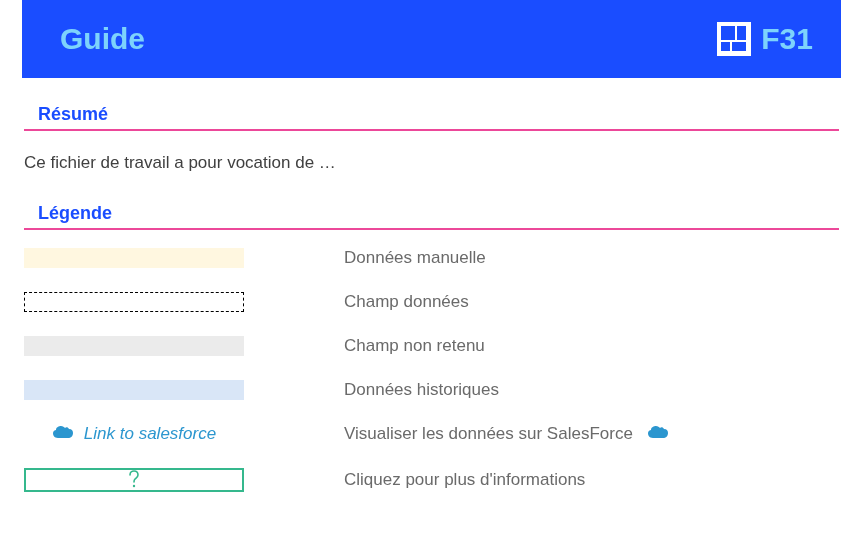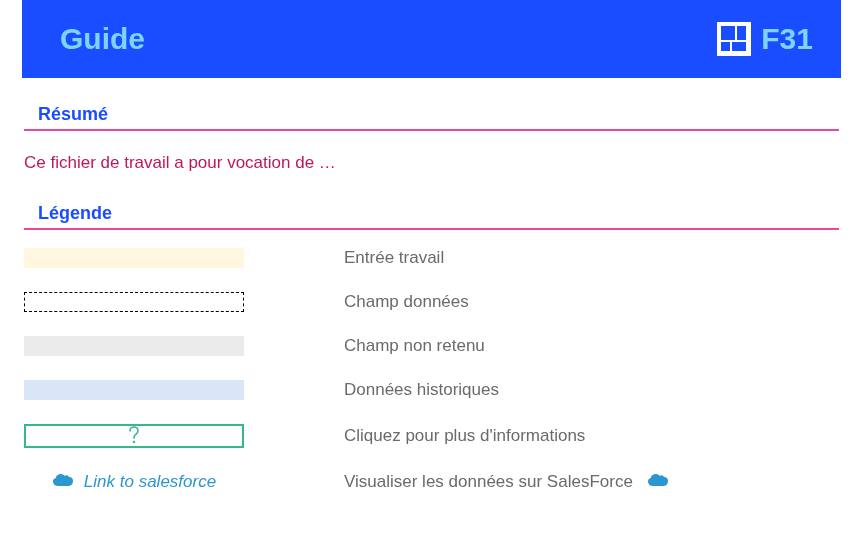"Ce fichier de travail a" .intro-text { color: #be185d -> #404040 }
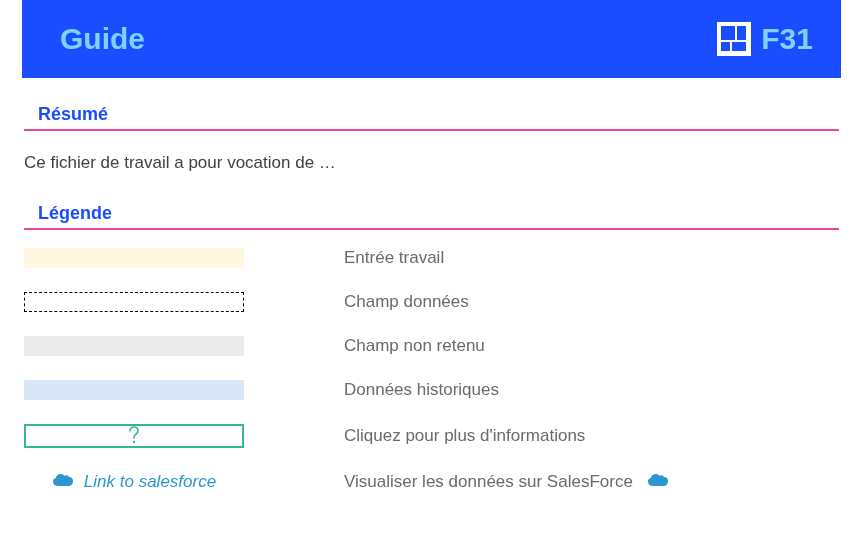"Entrée travail" div.legend-label { text: Entrée travail -> Données manuelle }
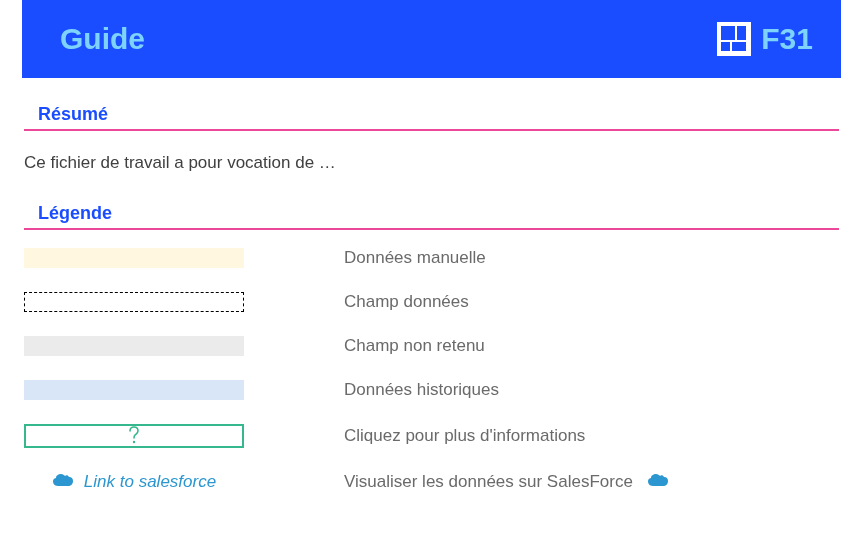"Cliquez pour plus d'informations" div.legend-row { order: before "Link to salesforce" -> after "Link to salesforce" }
